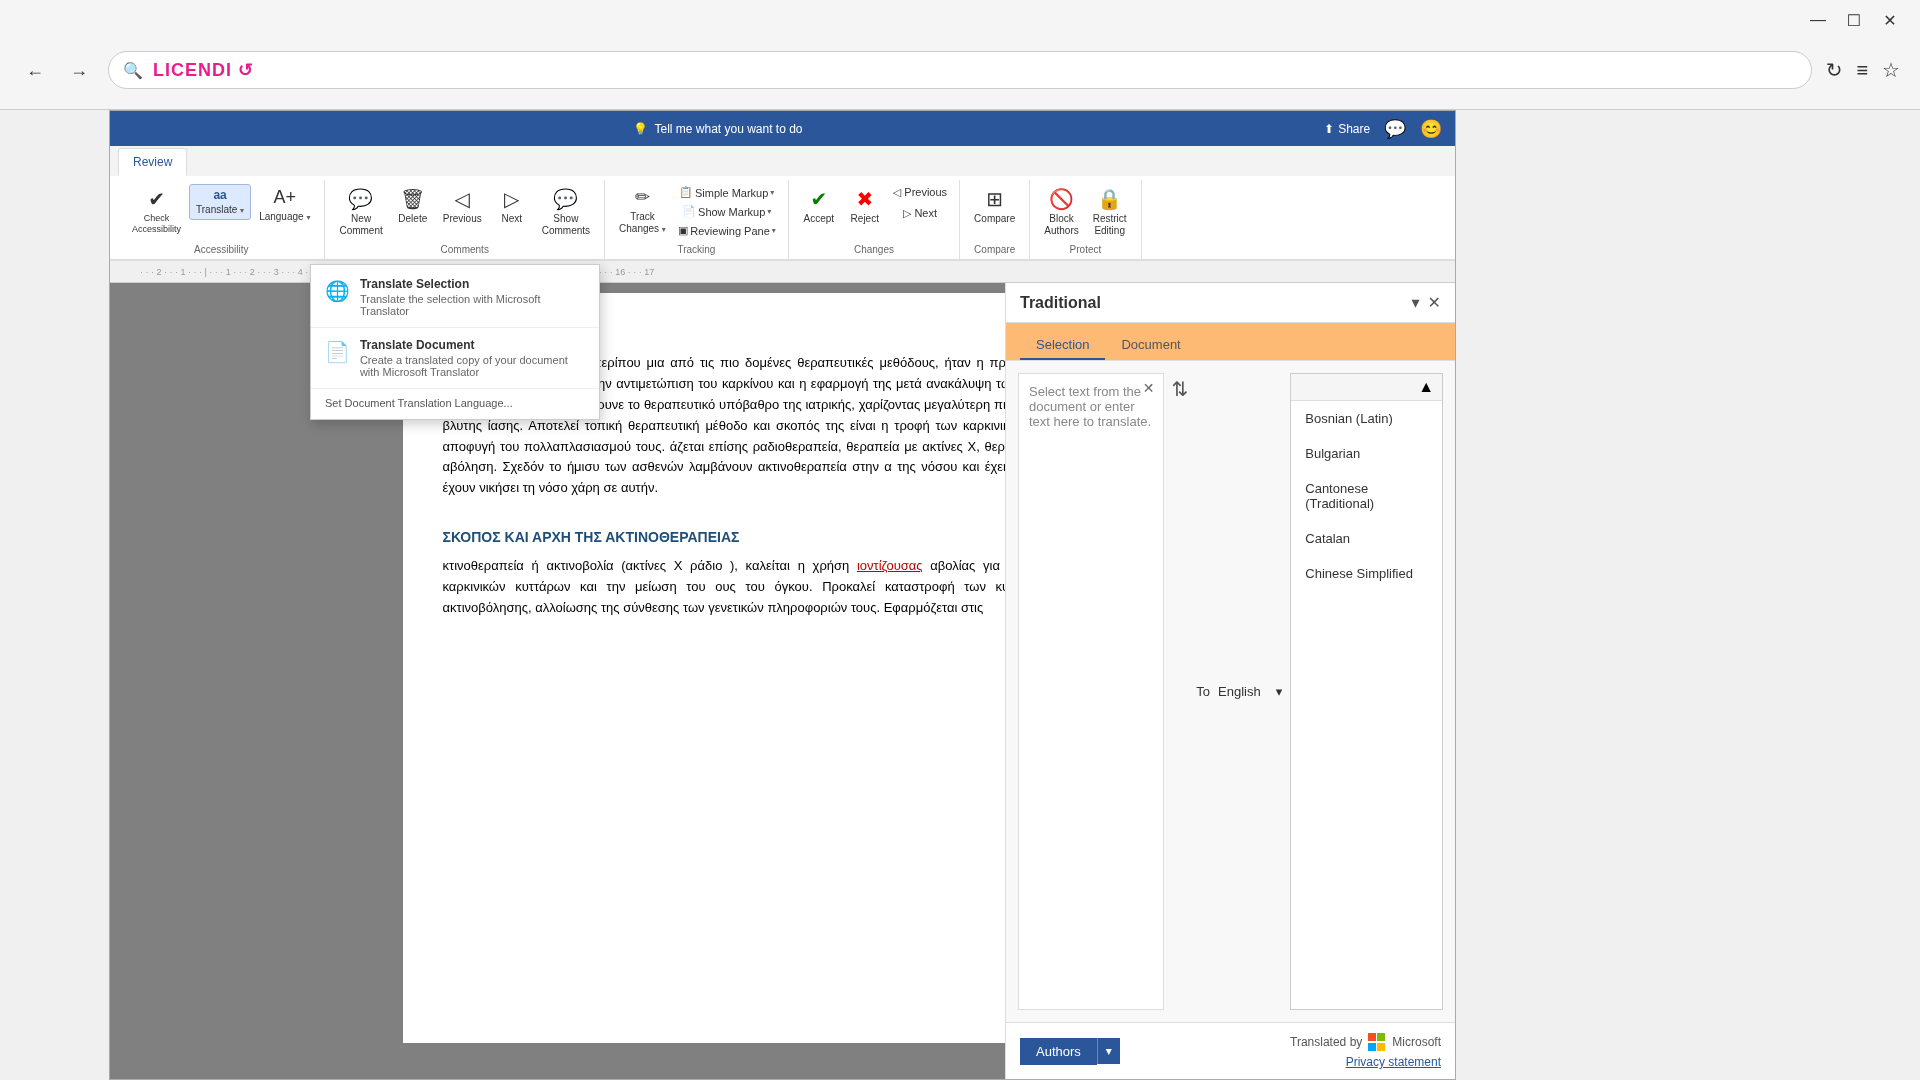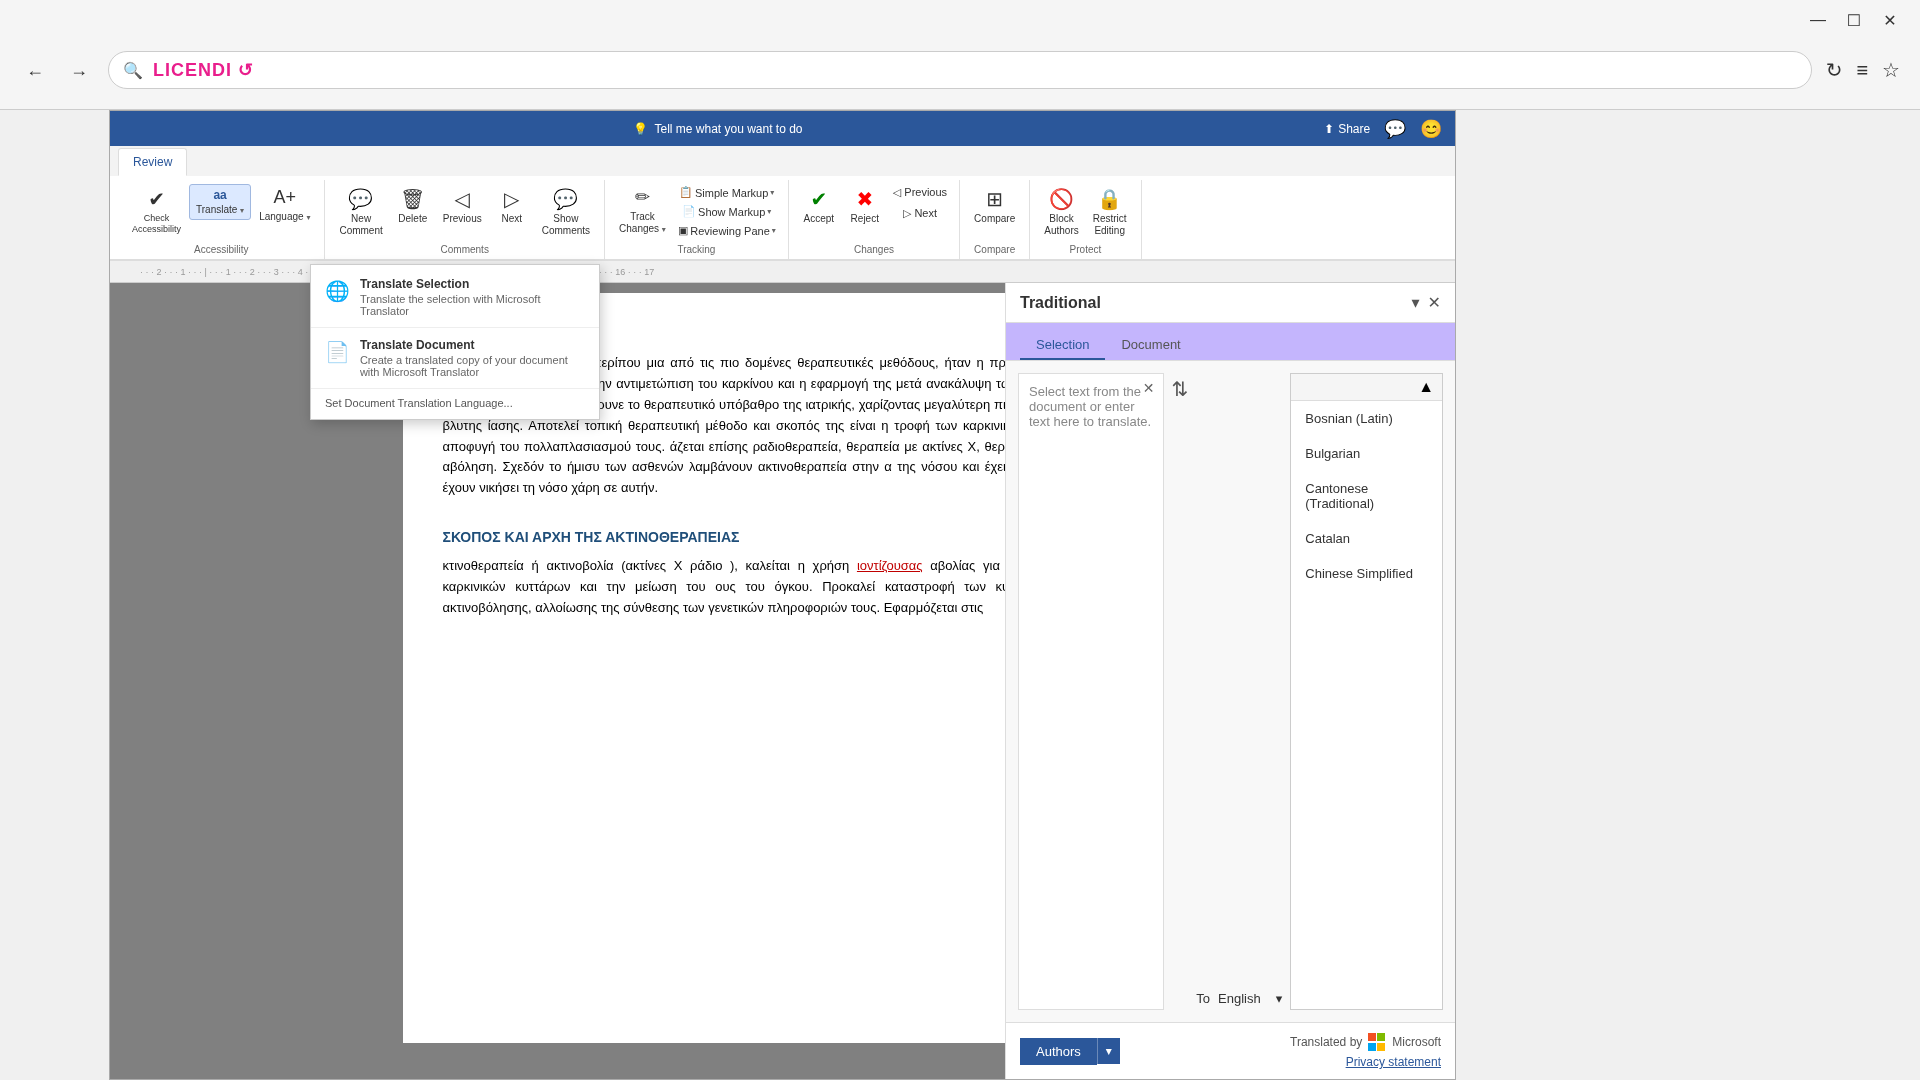"Selection" .translator-tabs { background: #c4b5fd -> #fdba74 }
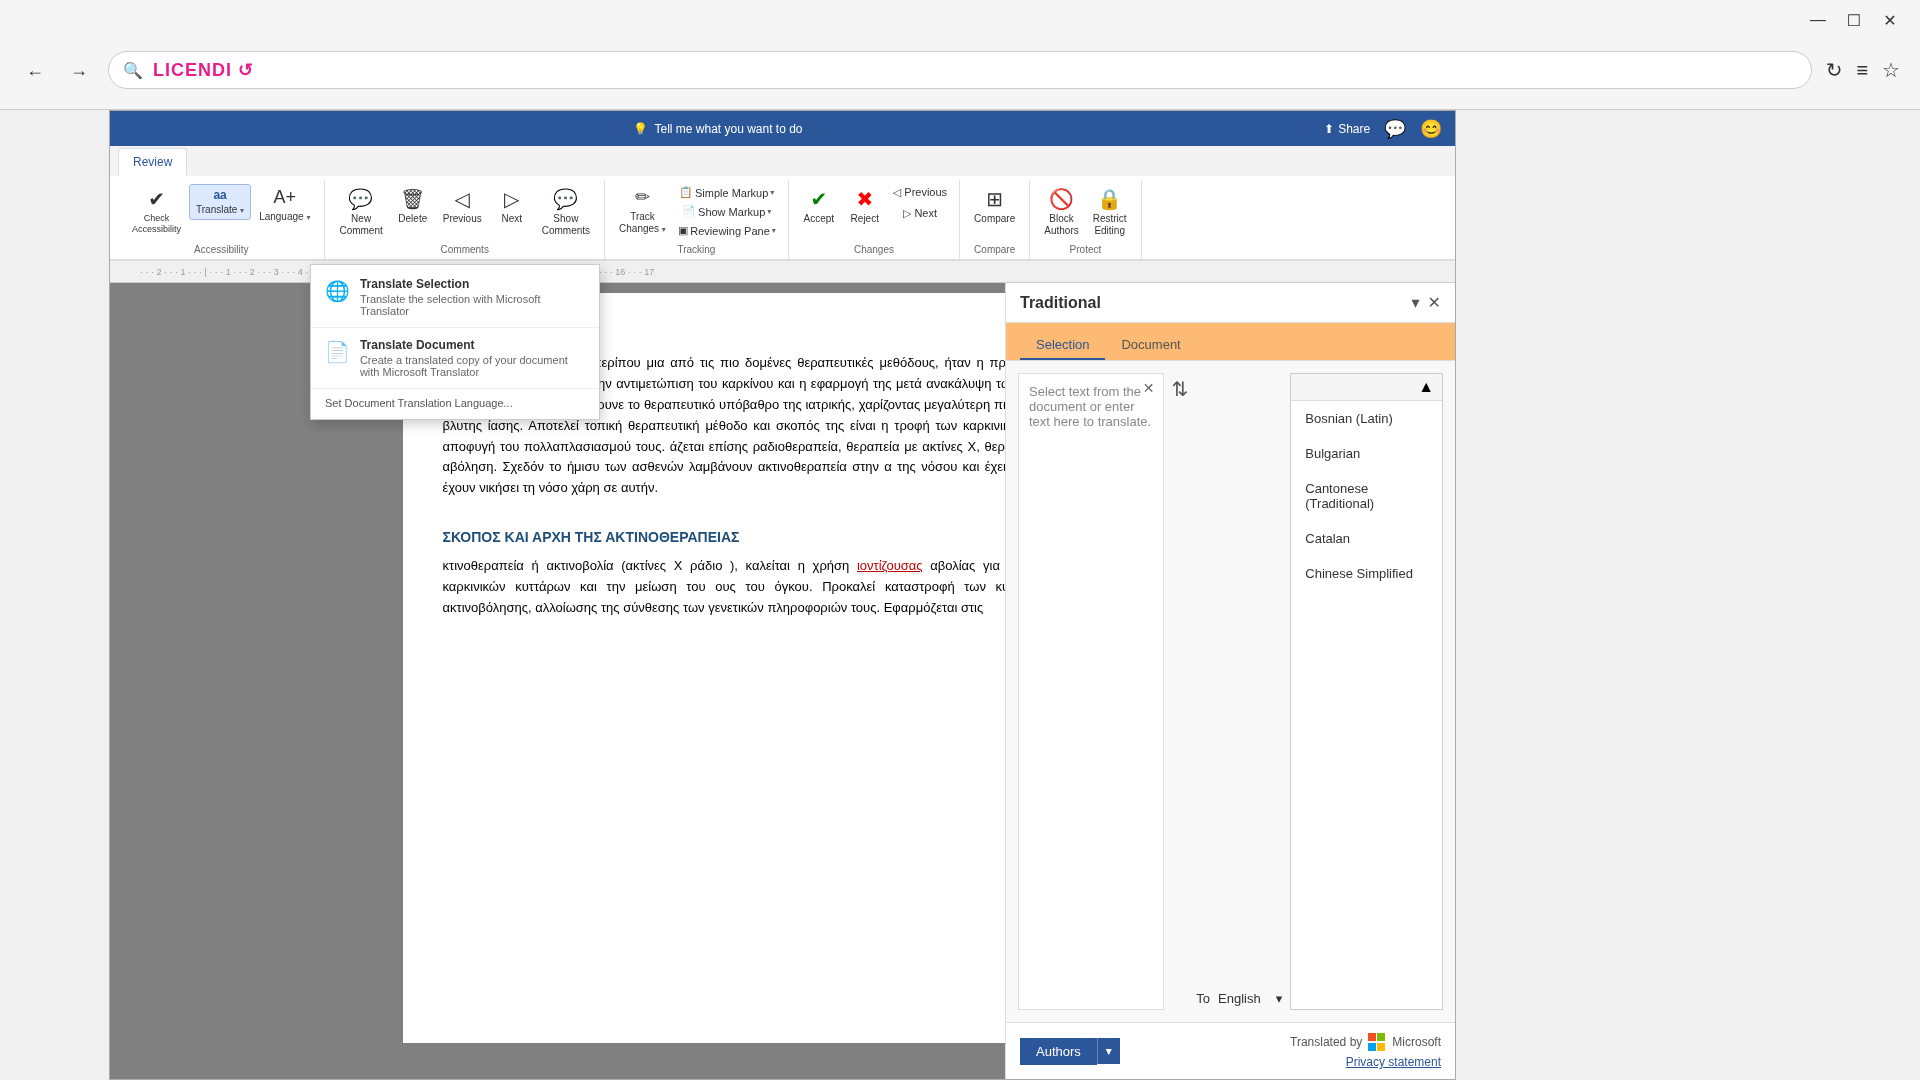"To" .trans-to-row { align-items: flex-end -> center }
